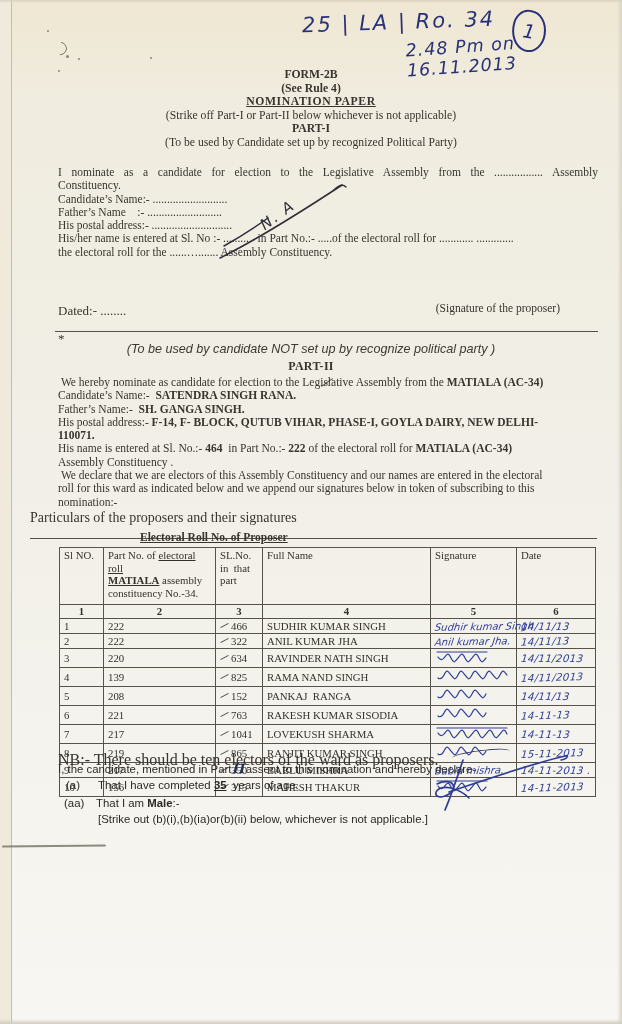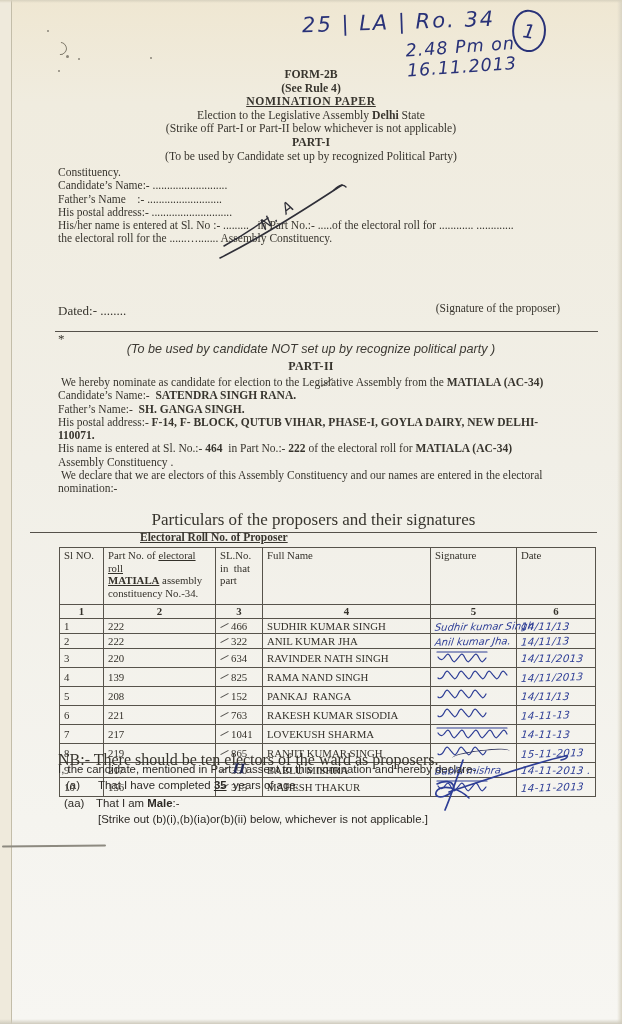"Election to the Legislative Assembly" div { html: <div><span>Election to the Legislative Assembly </span><span>Delhi</span><span> State</span></div> -> none }
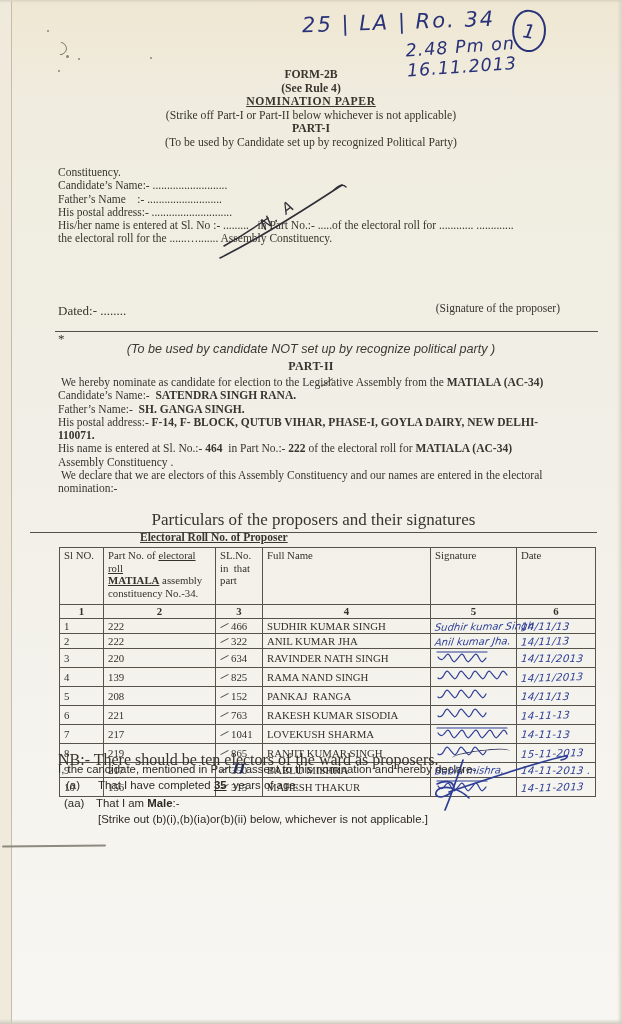"I nominate as a candidate" div.jl { html: none -> <div>I nominate as a candidate for election to the Legislative Assembly from the ................. Assembly</div> }
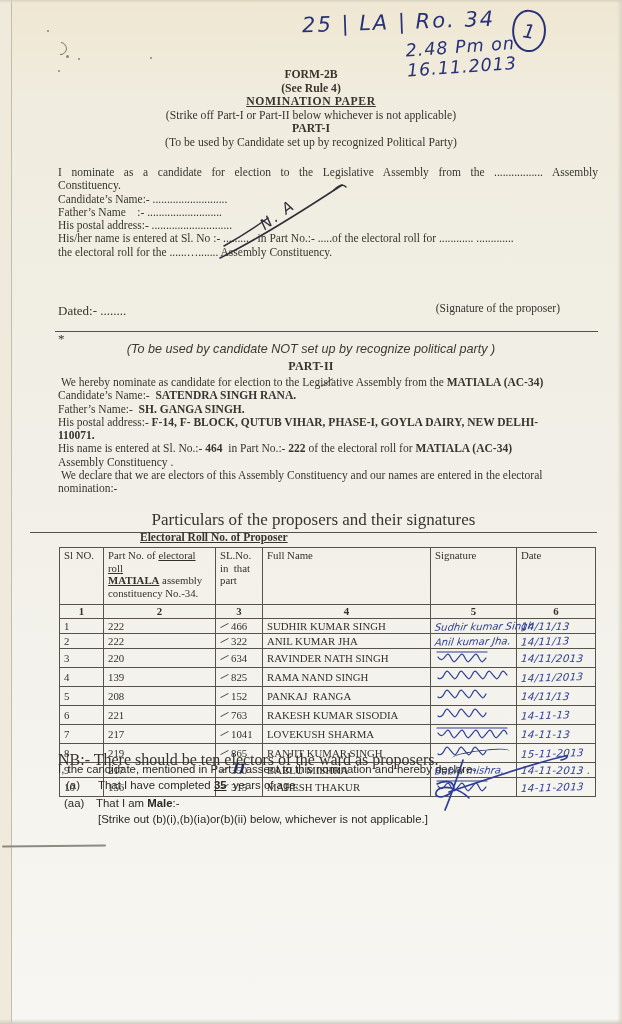"roll for this ward as" div { html: none -> <div>roll for this ward as indicated below and we append our signatures below in token of subscribing to this</div> }
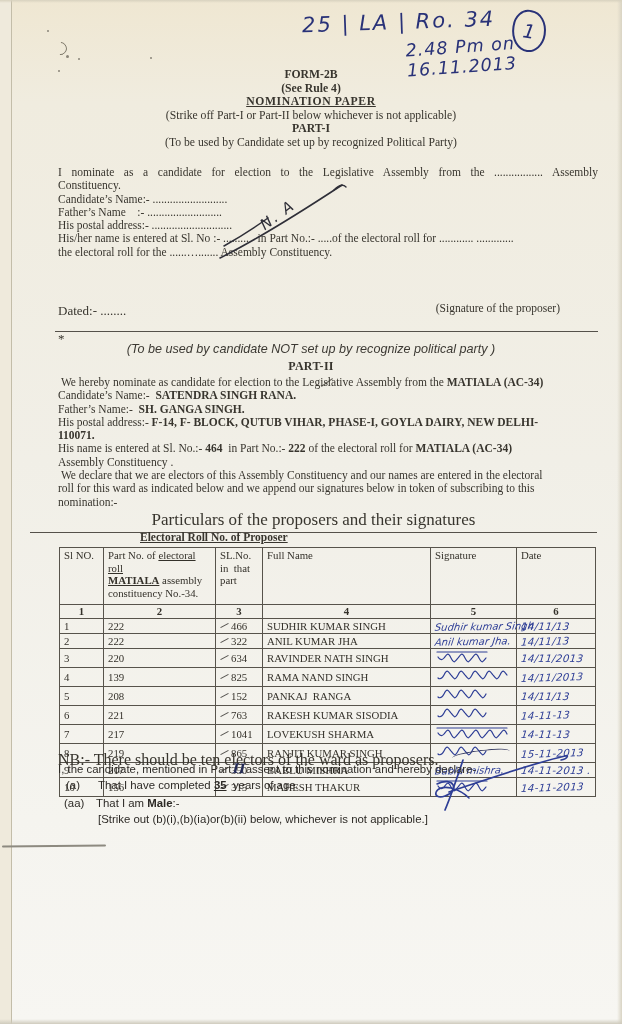"Particulars of the proposers and" .caption { font-size: 17px -> 14px; padding-bottom: 2px -> 12px; text-align: center -> none }
